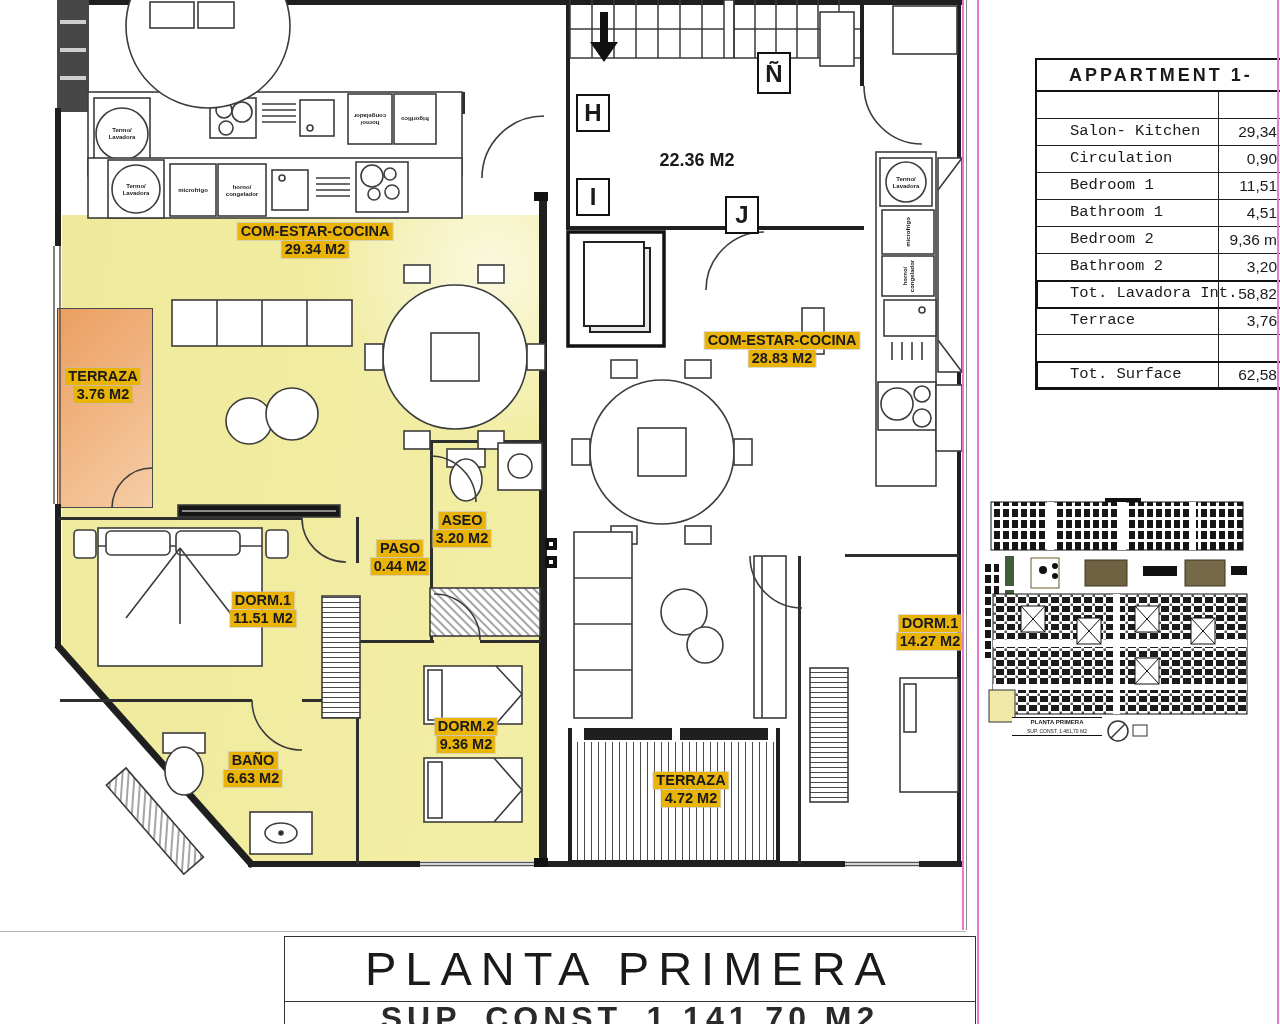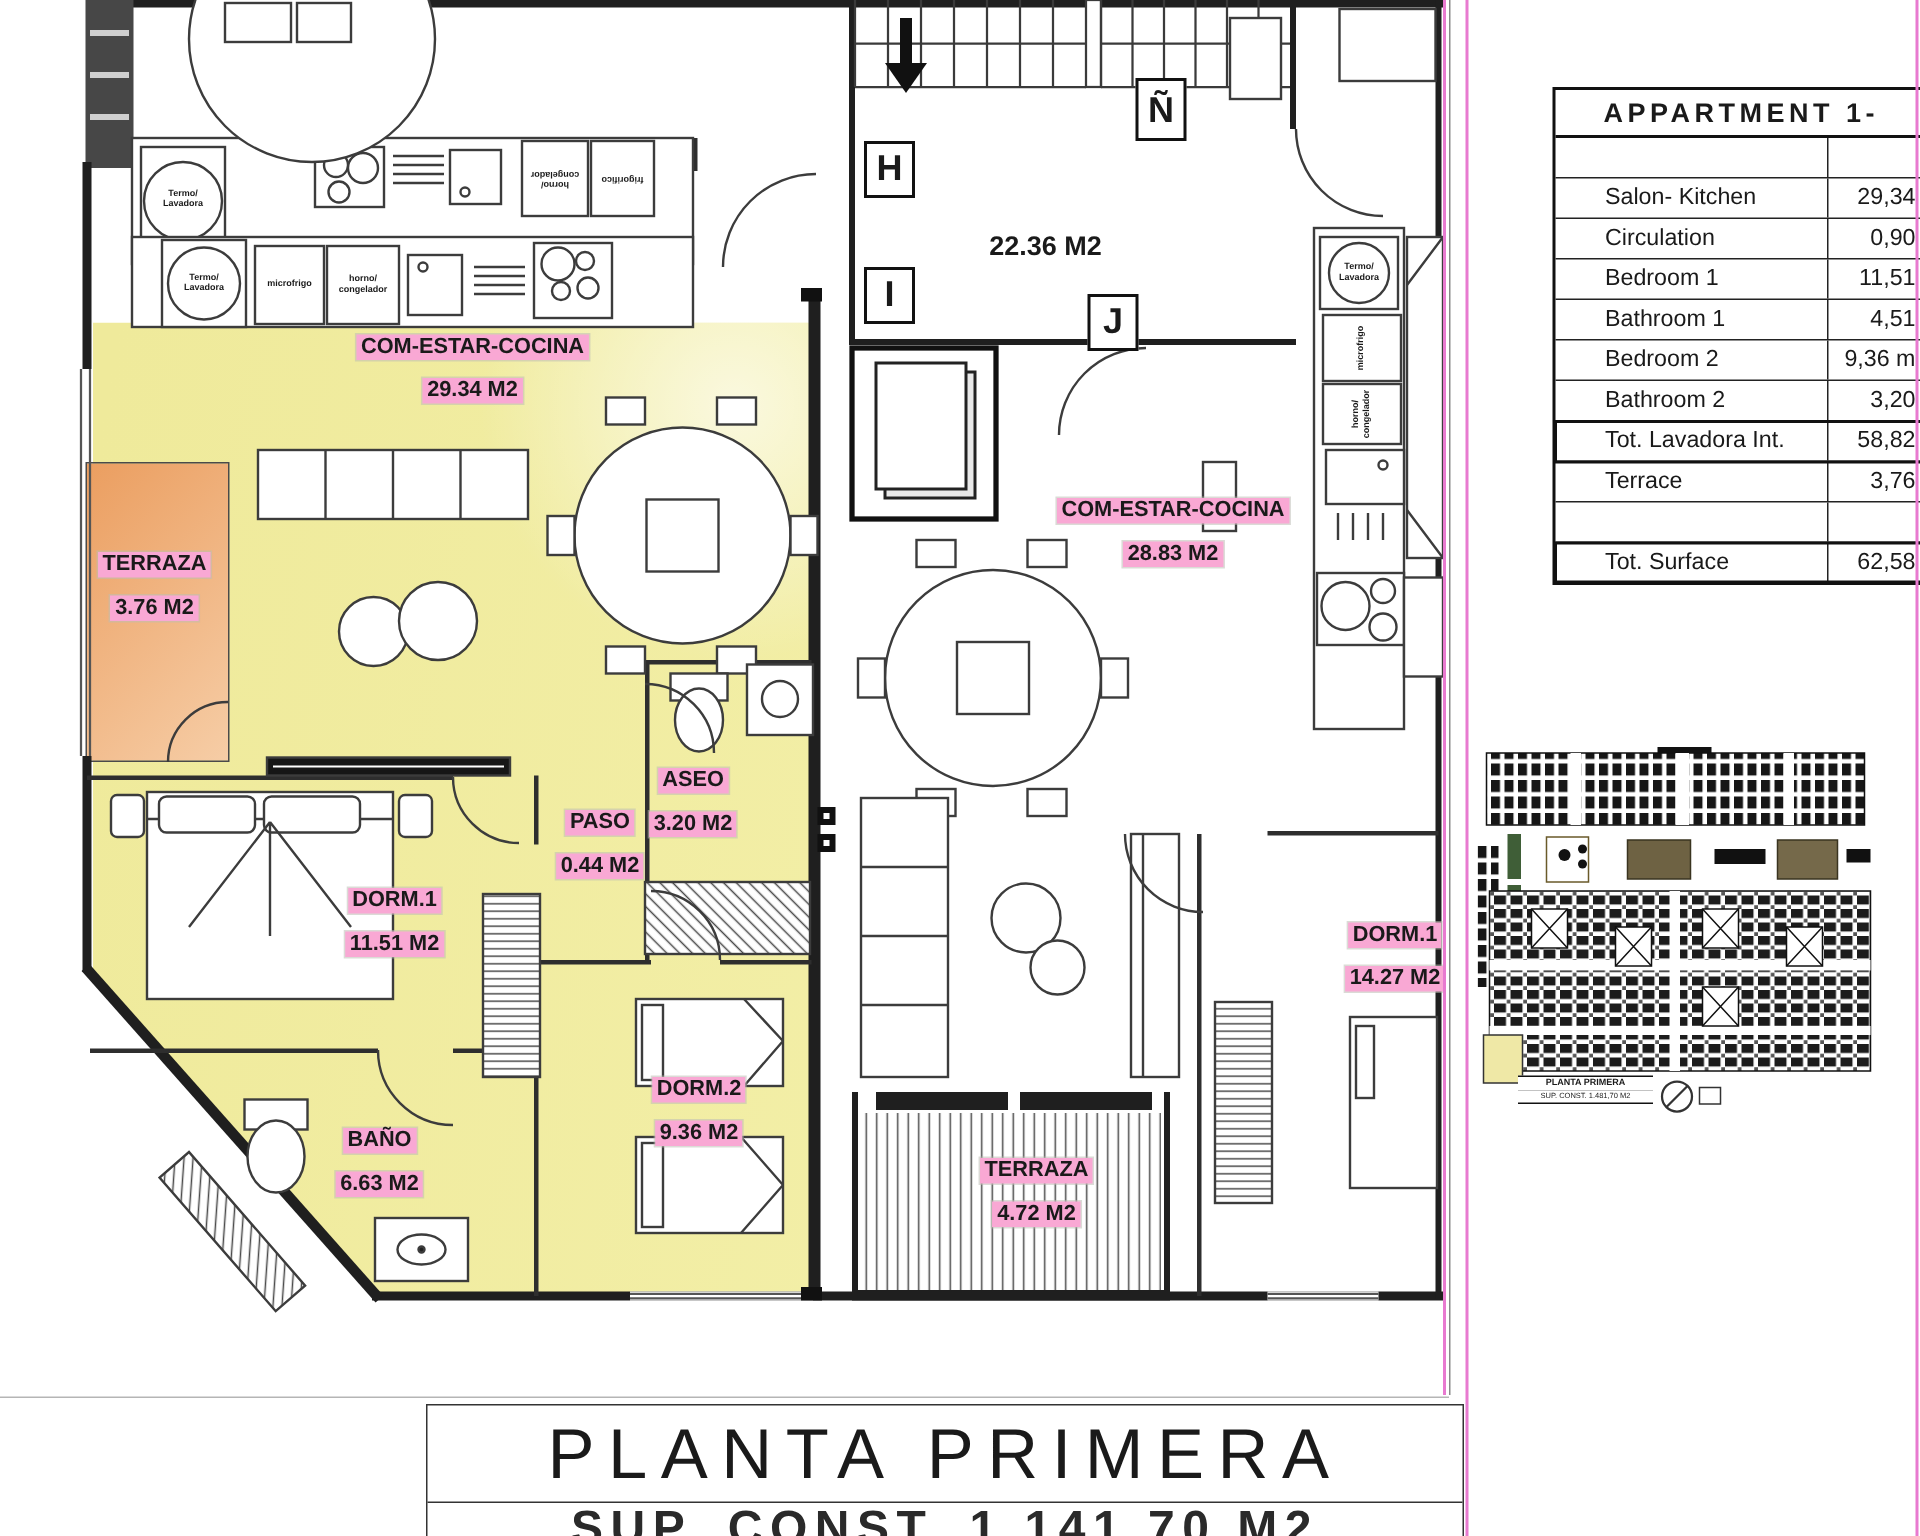"Salon- Kitchen" .at-label { font-family: none -> Liberation Mono, monospace }
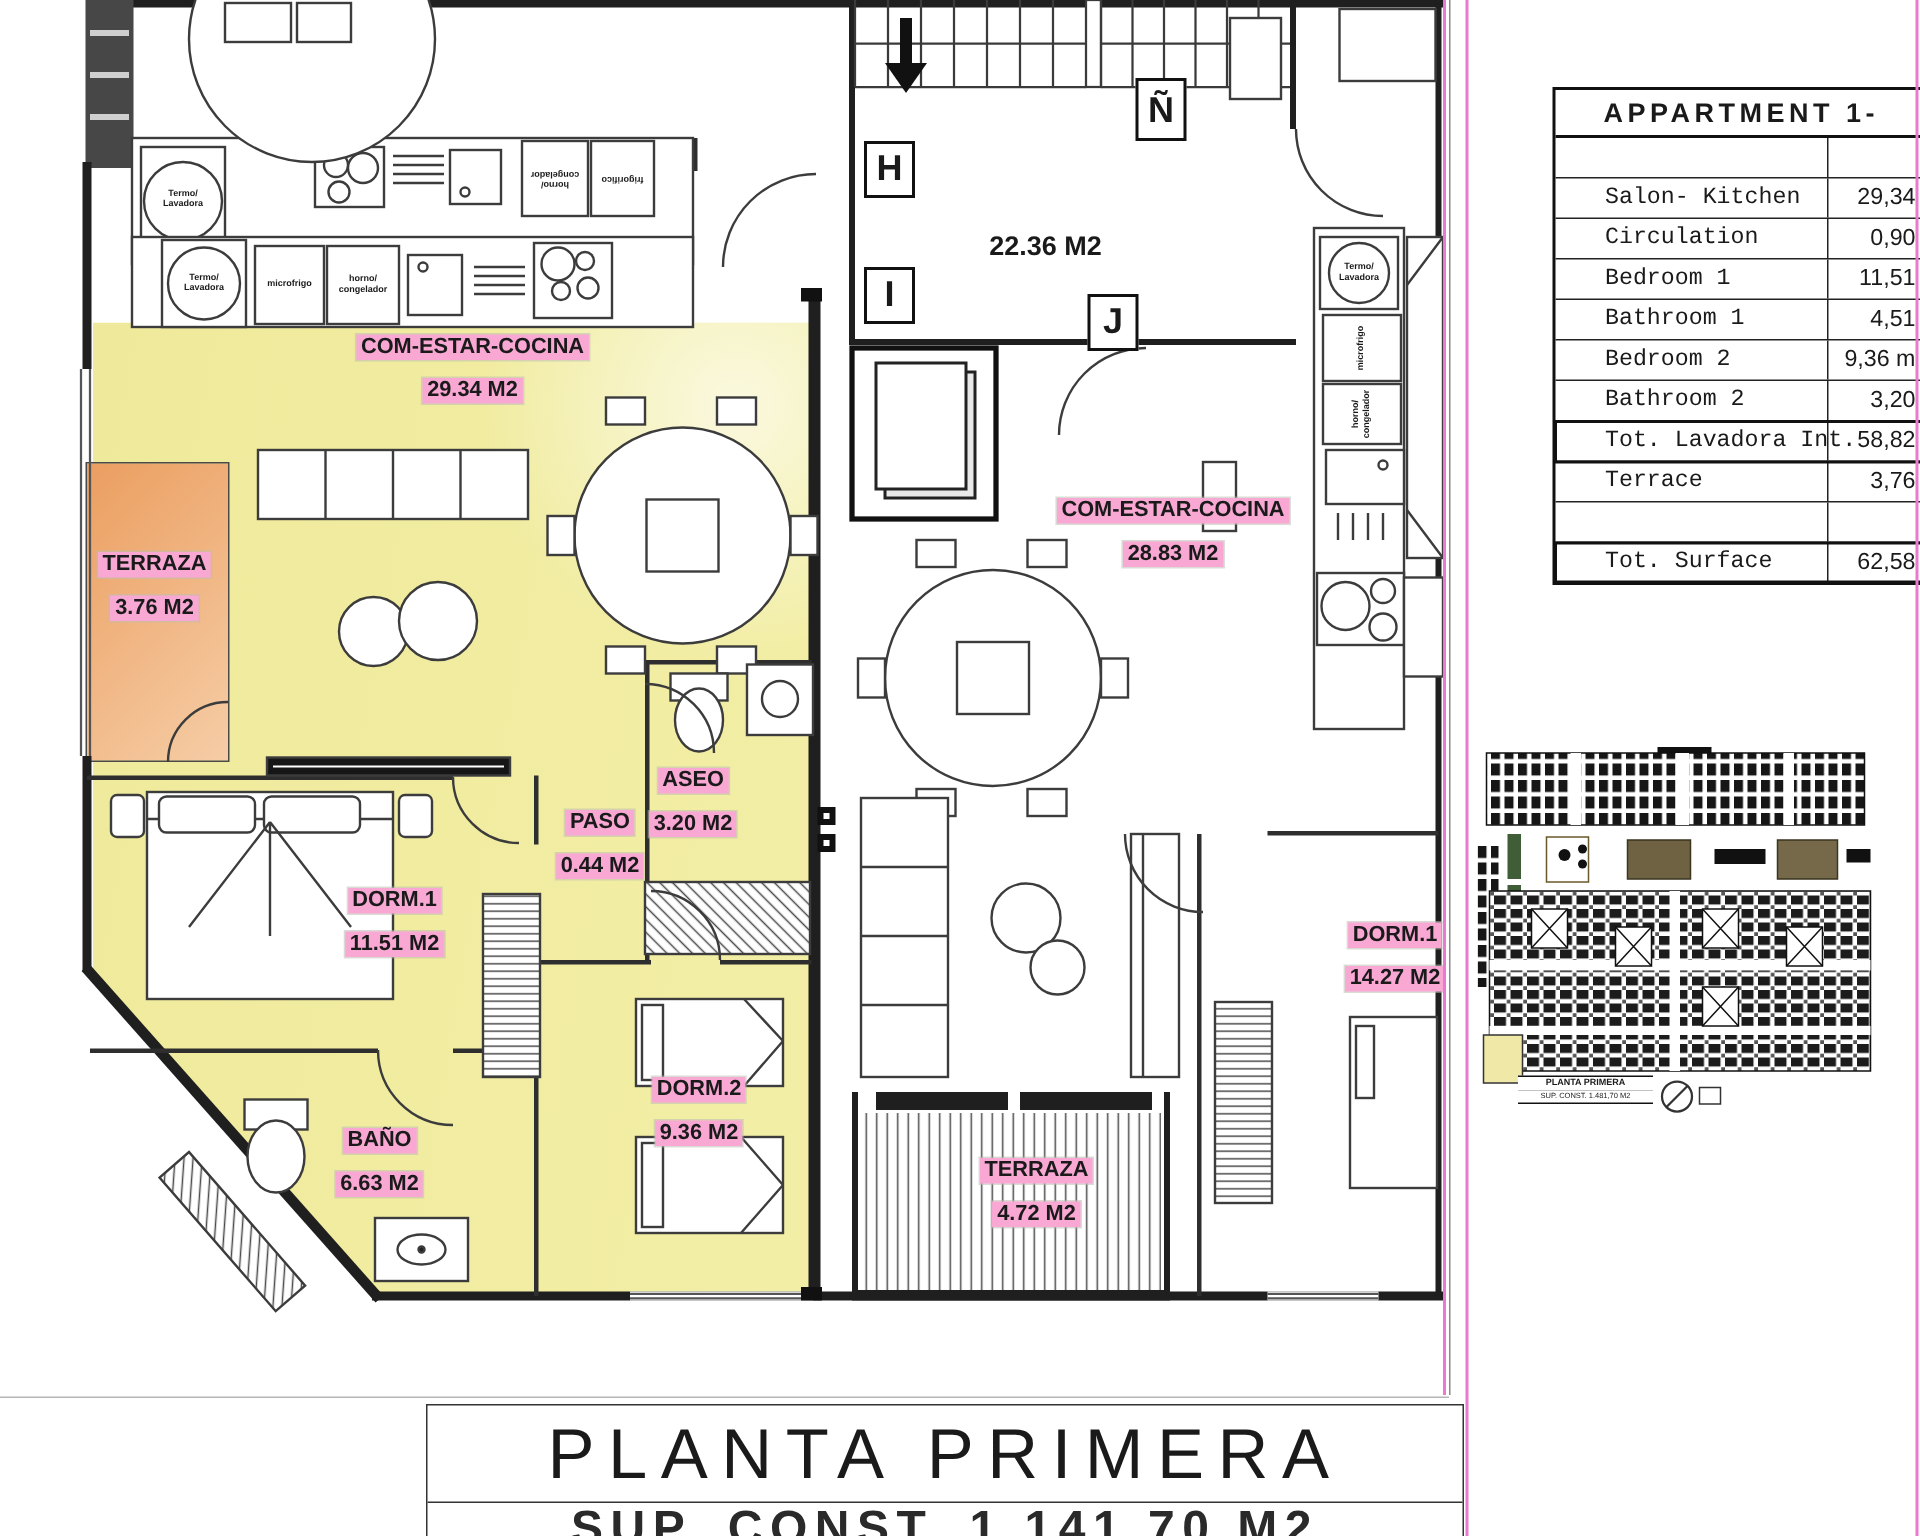"22.36 M2" .rl .l2 { margin-top: 12px -> 1px }
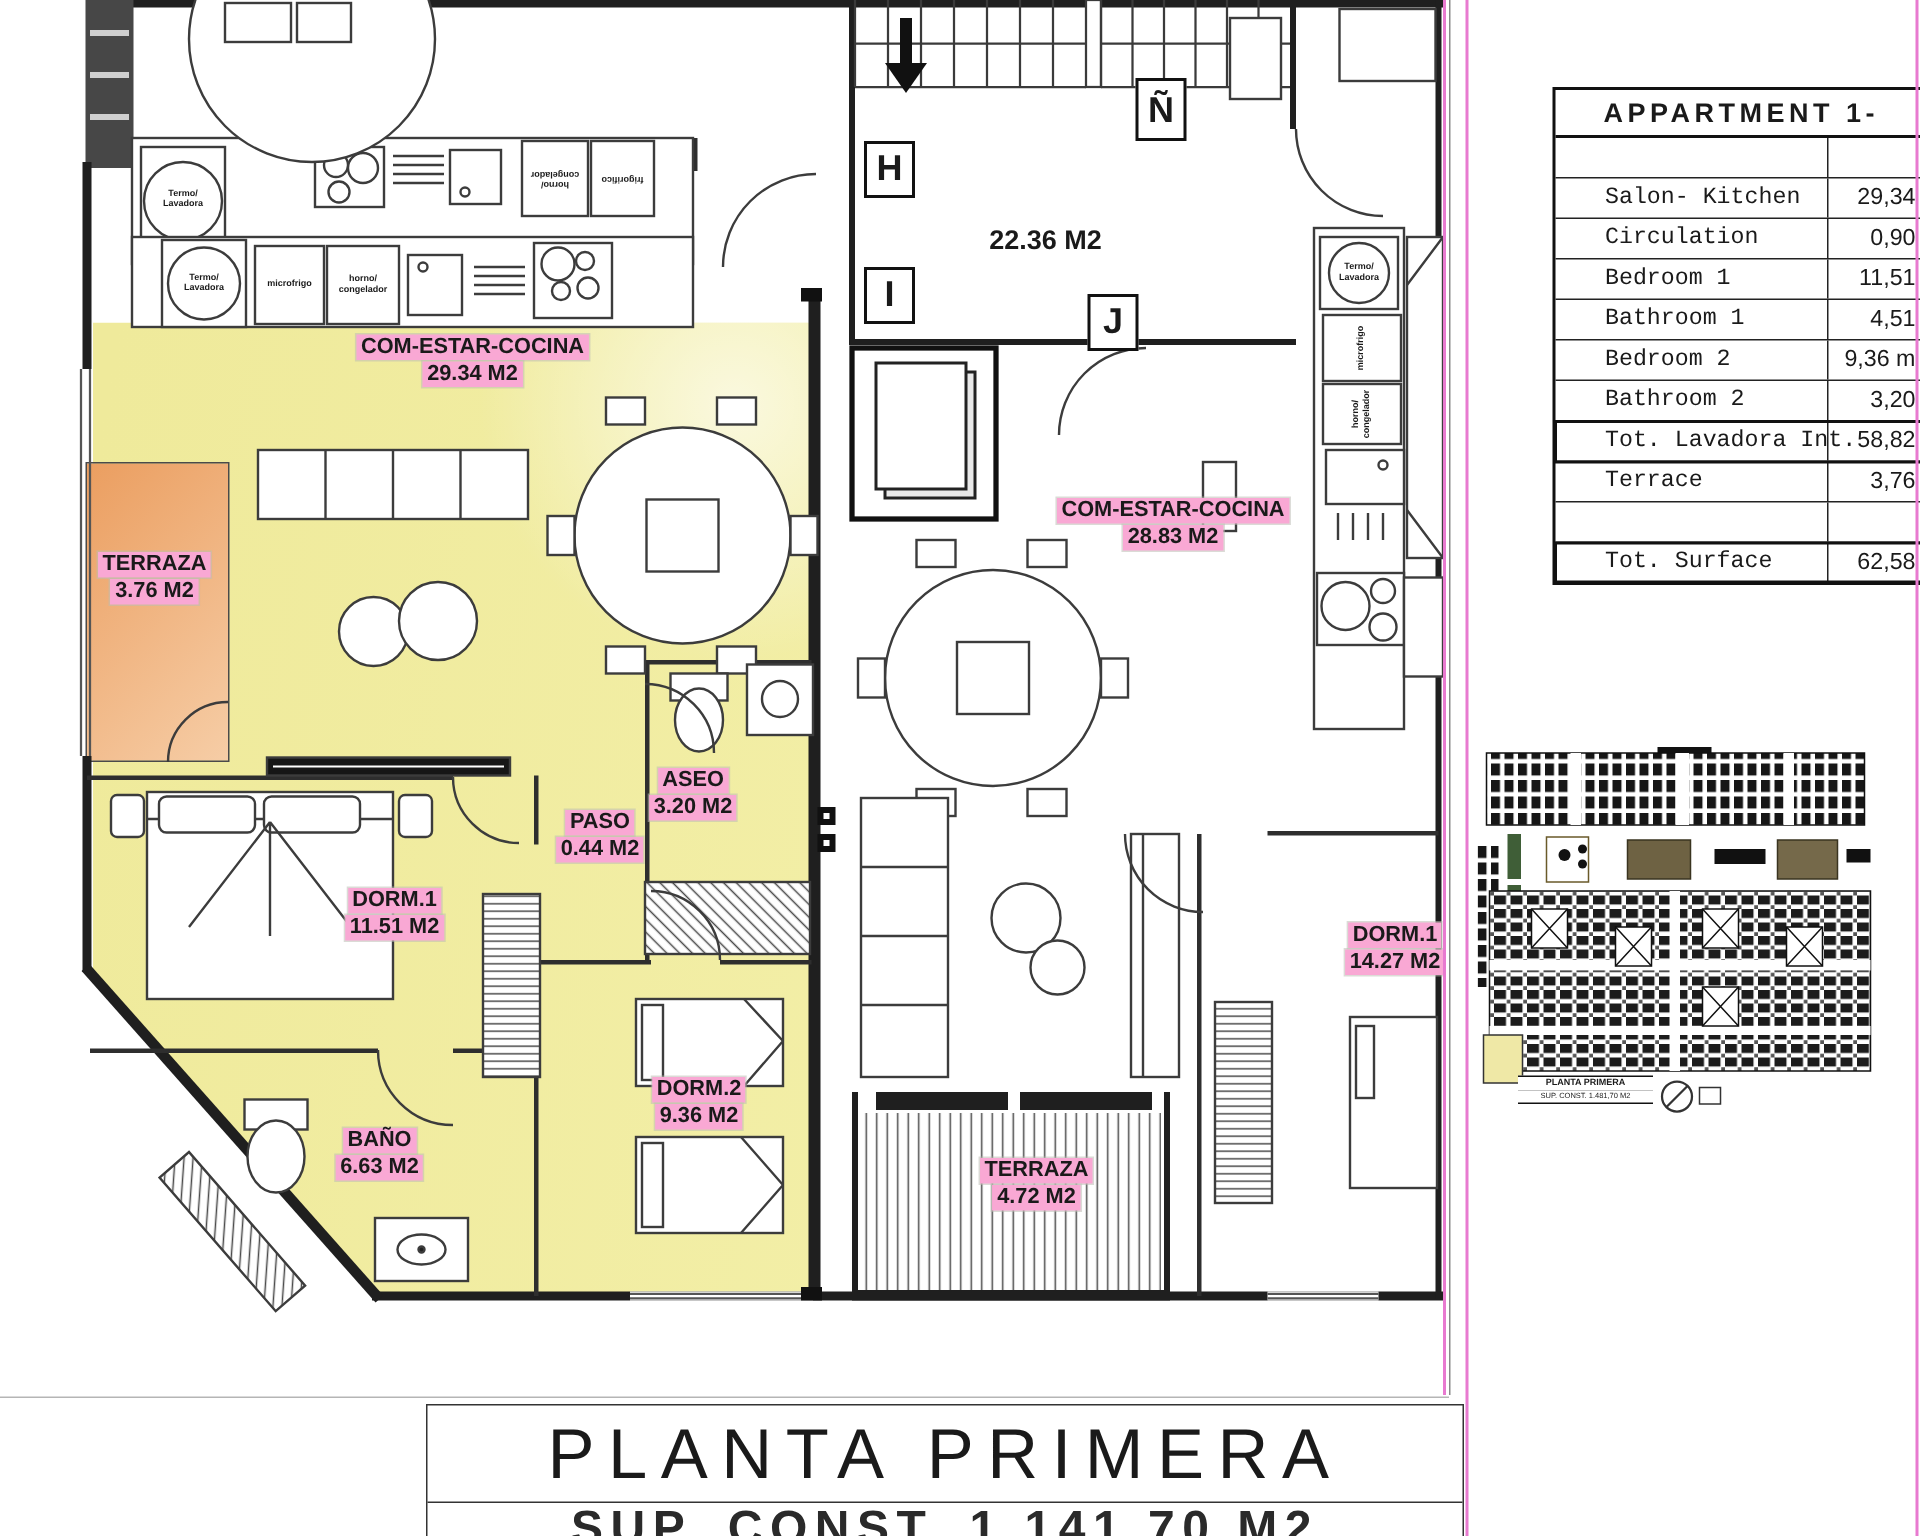"COM-ESTAR-COCINA" .rl span { background: #f9a8d4 -> #eab308 }
